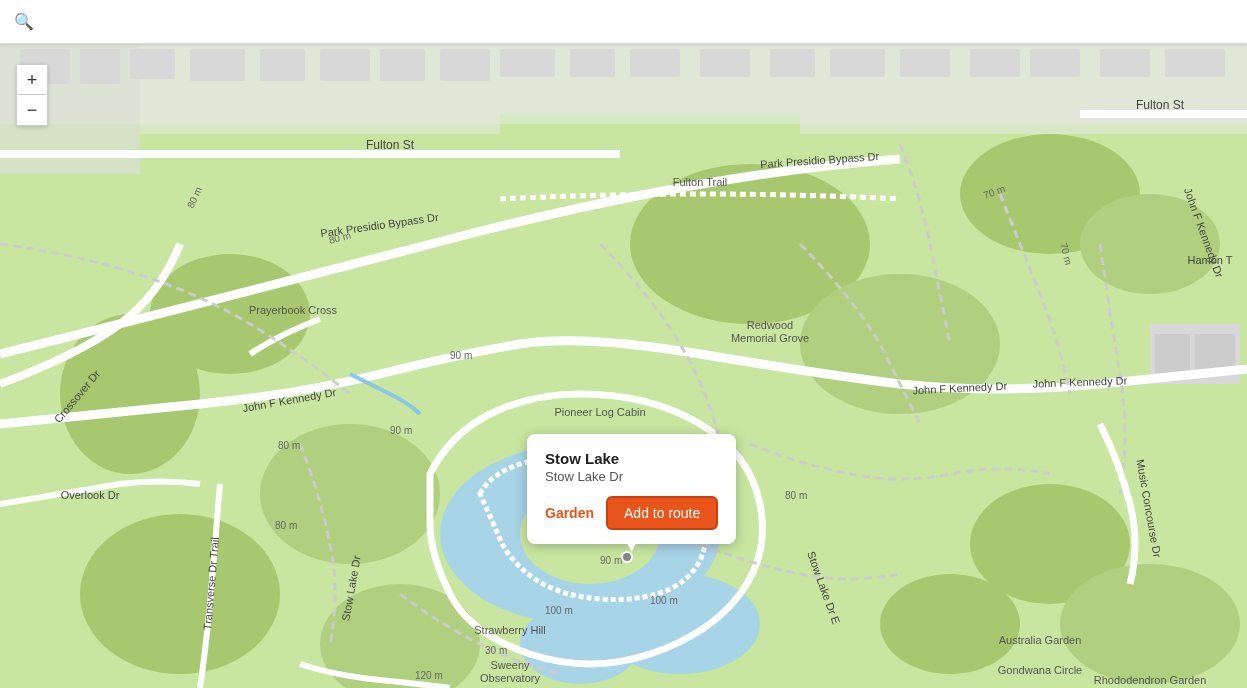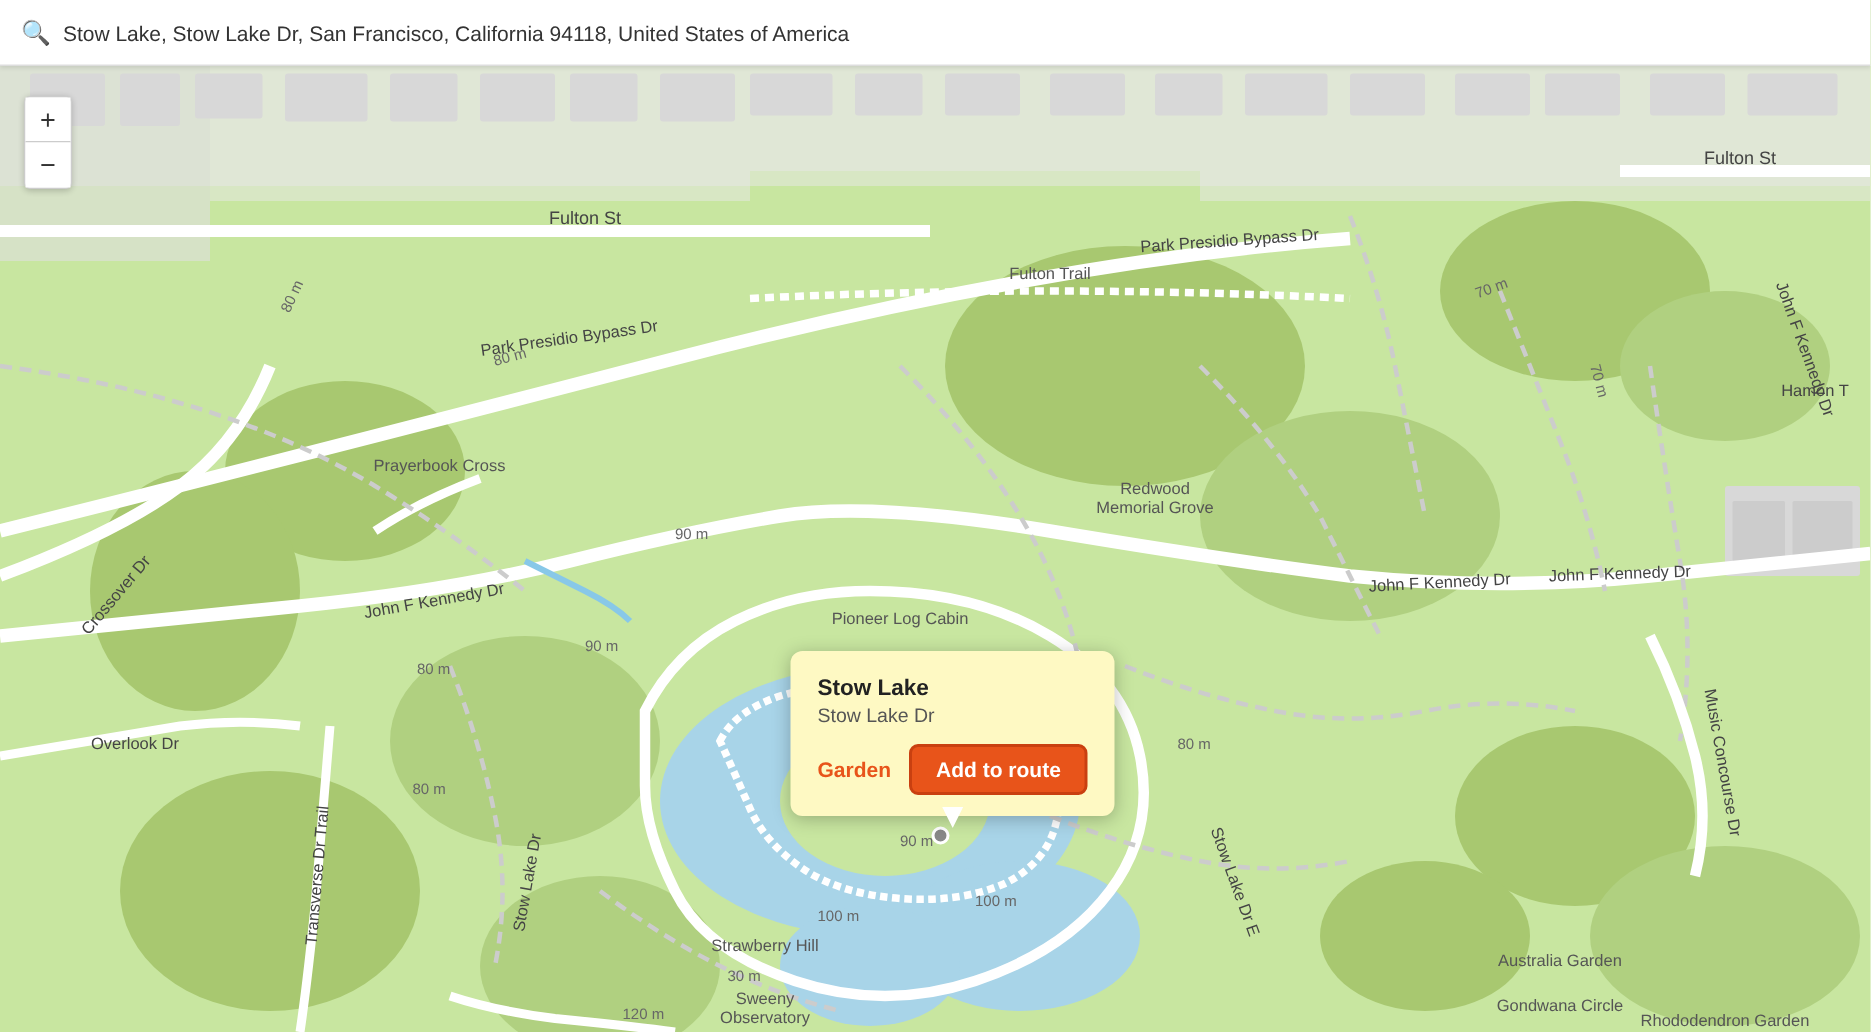"Stow Lake, Stow Lake Dr," input { html: <input> -> none }
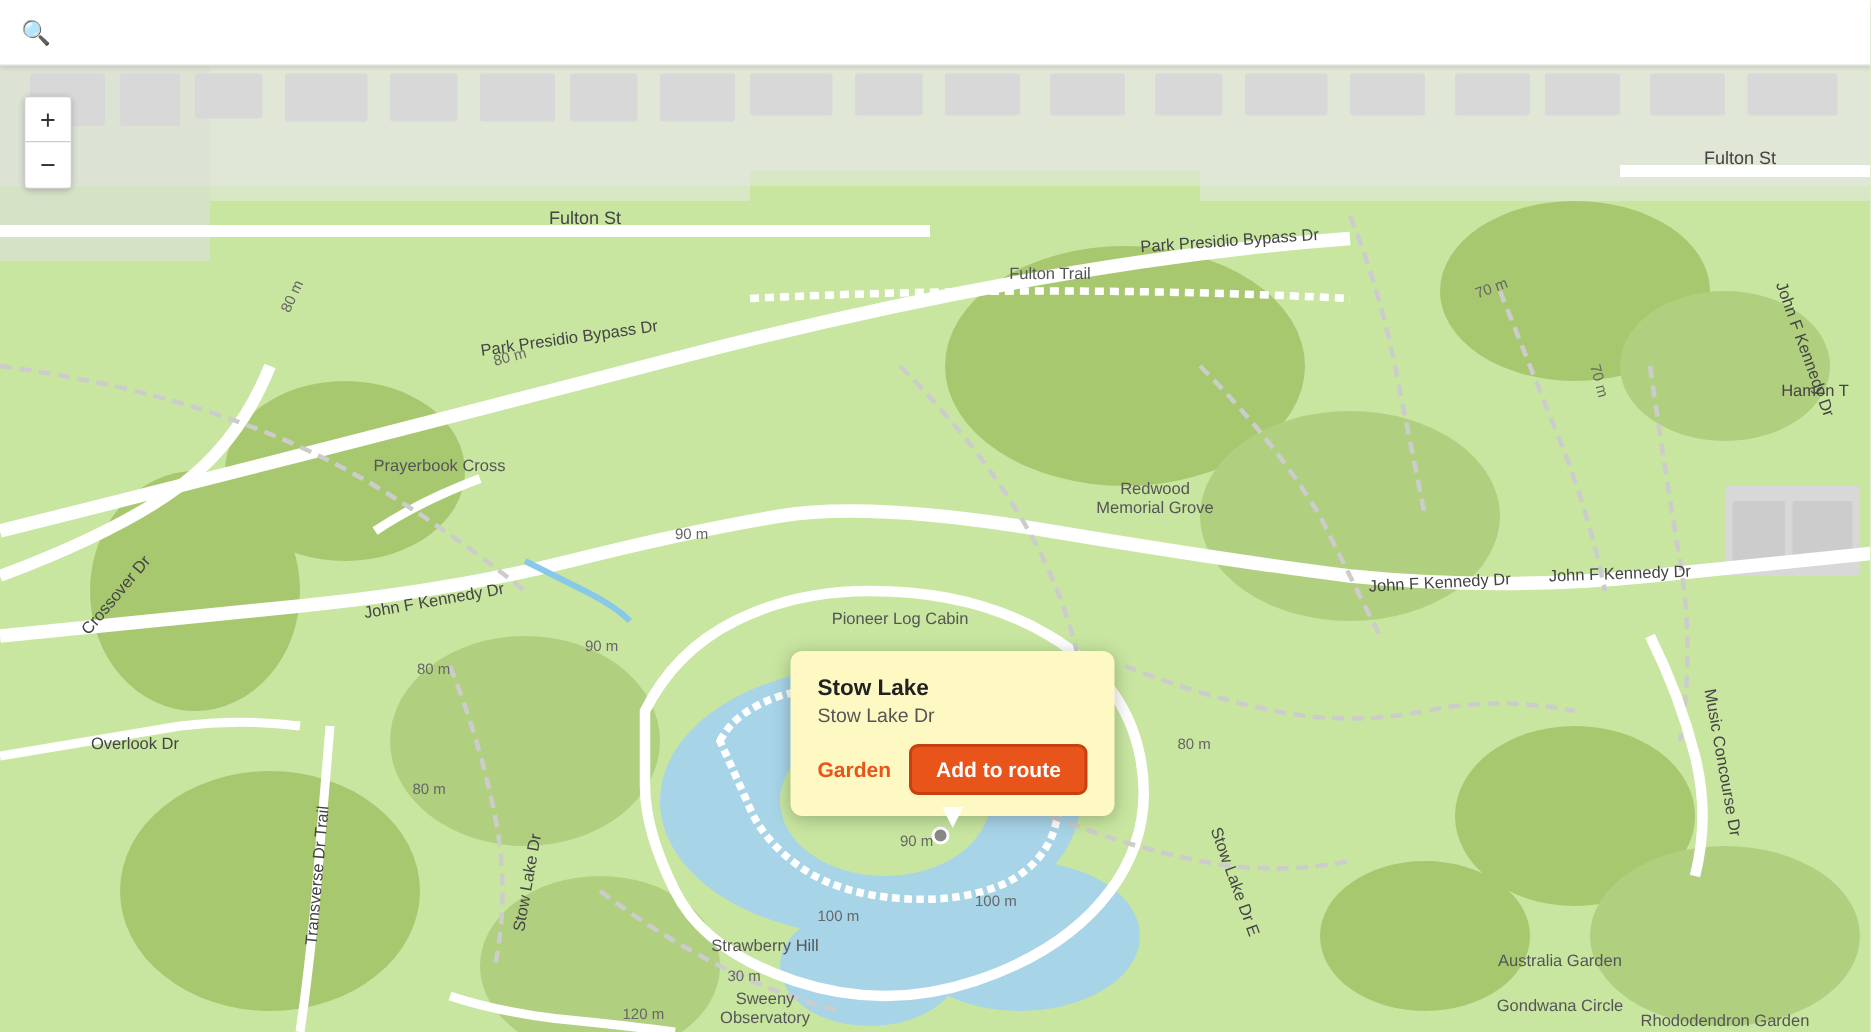"Stow Lake" #popup { background: #fef9c3 -> #ffffff }
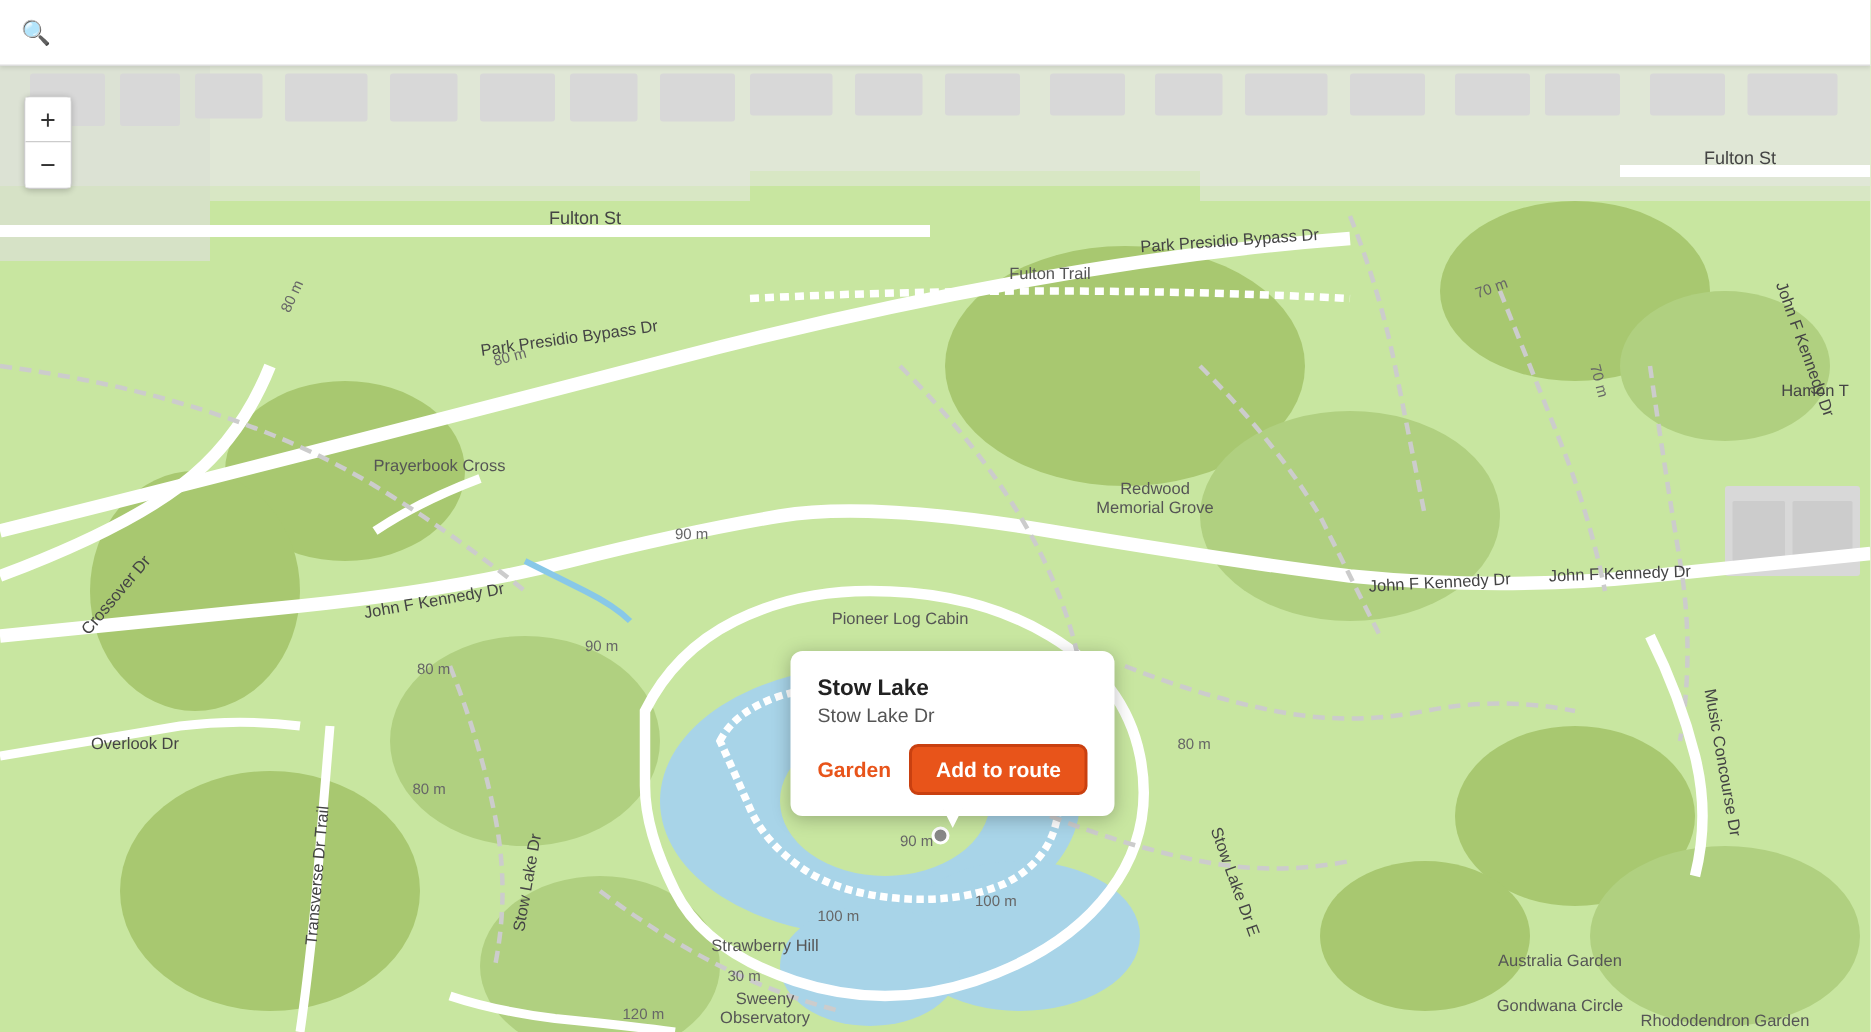"Add to route" #popup .add-route-btn { font-weight: 700 -> 400 }
